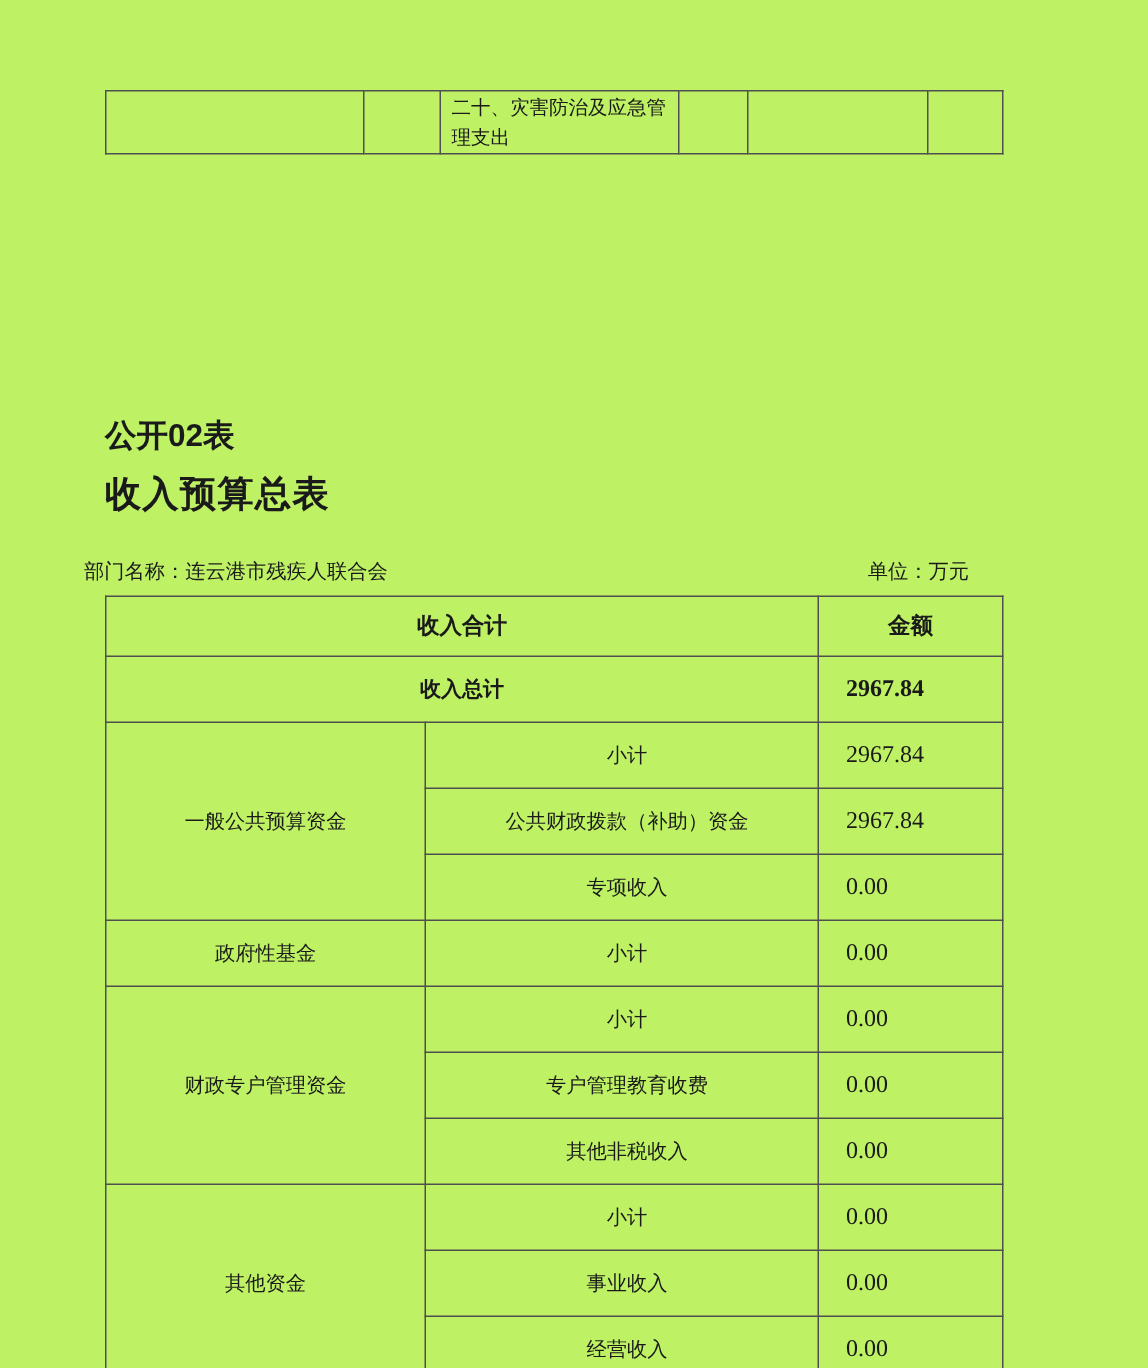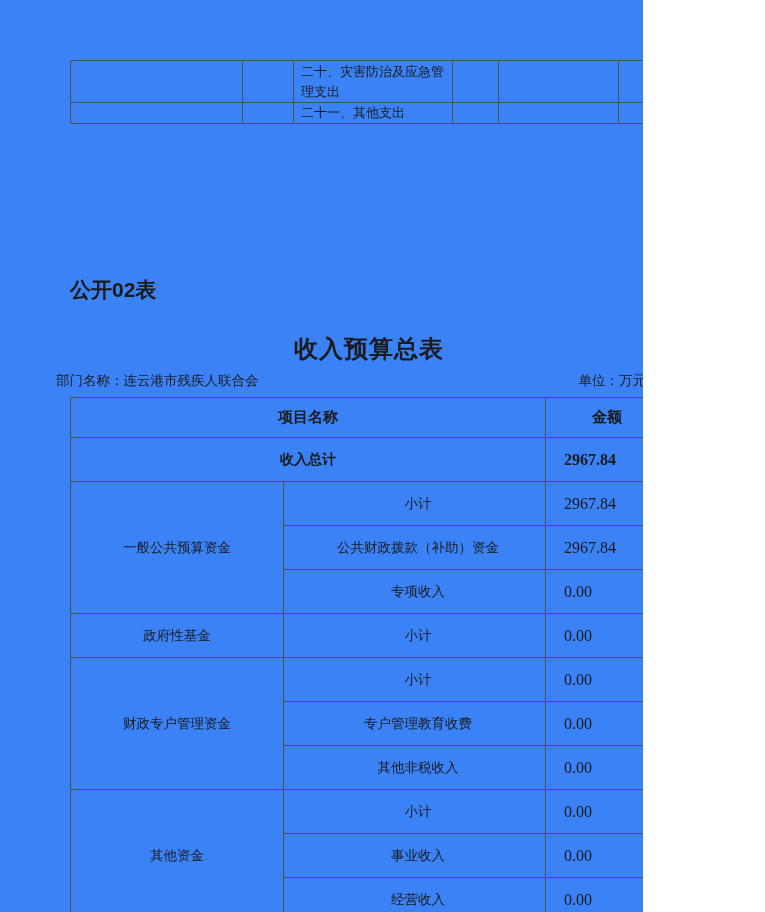"二十、灾害防治及应急管理支出" .page { background: #3b82f6 -> #bef264; width: 643px -> 765px }
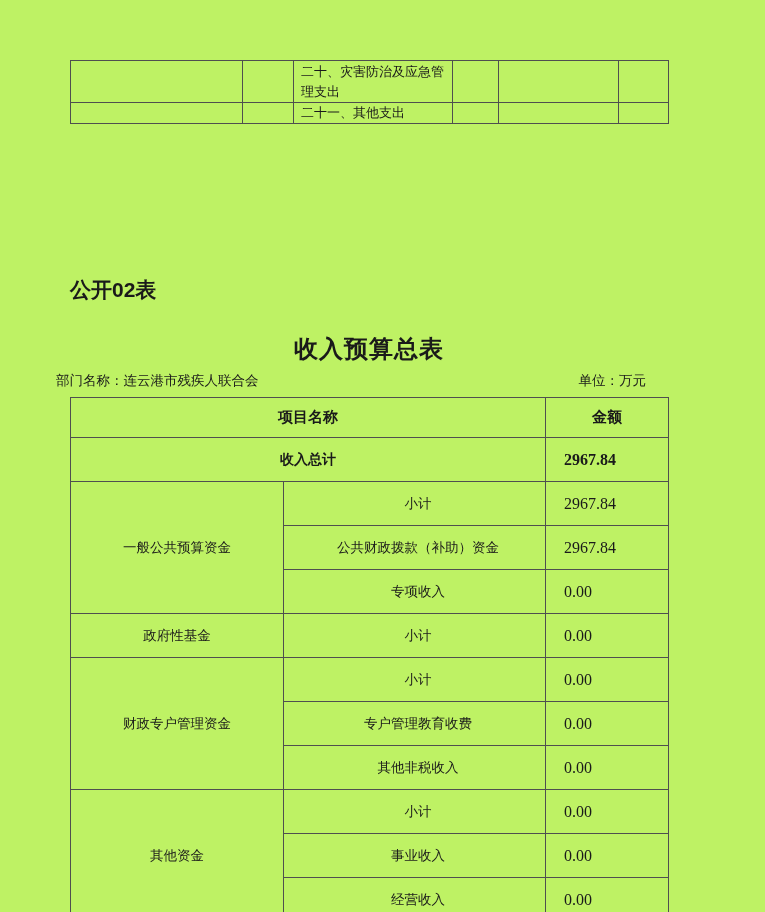"二十一、其他支出" tr.h21 { html: <tr> <td></td> <td></td> <td>二十一、其他支出</td> <td></td> <td></td> <td></td> </tr> -> none }
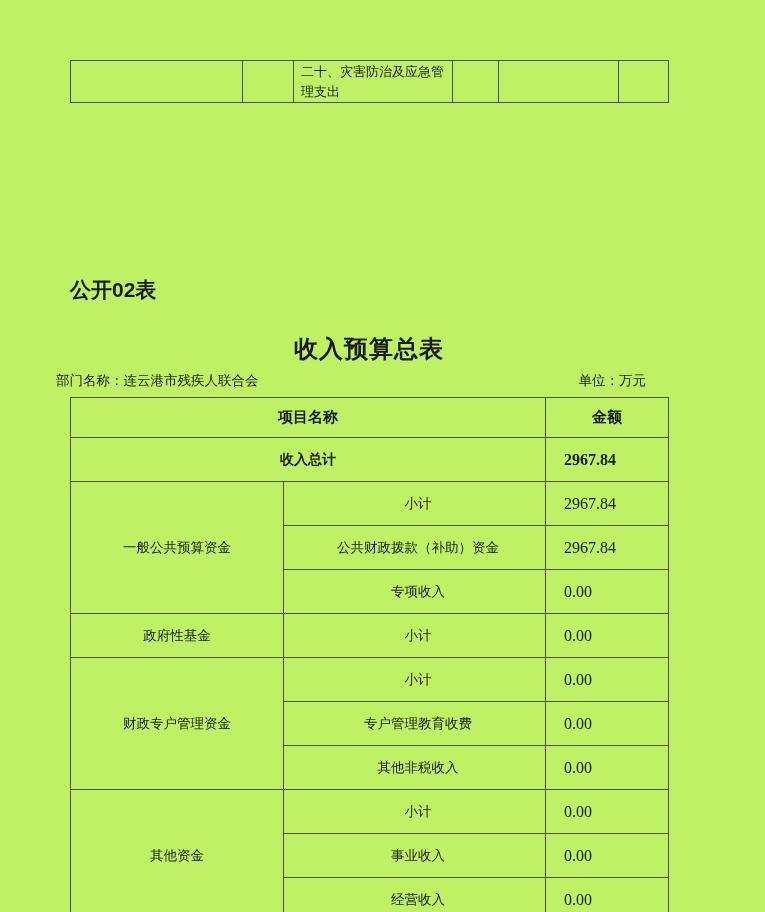"收入预算总表" .doc-title { margin-top: 20px -> none; text-align: center -> left }
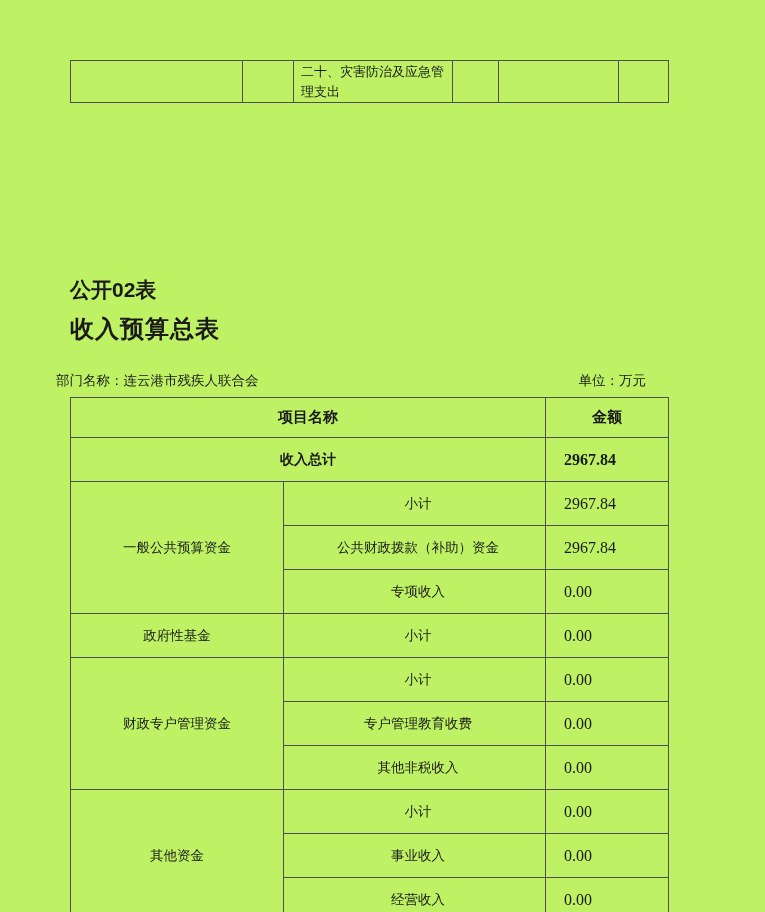"项目名称" td.hdr-cell { text: 项目名称 -> 收入合计 }
